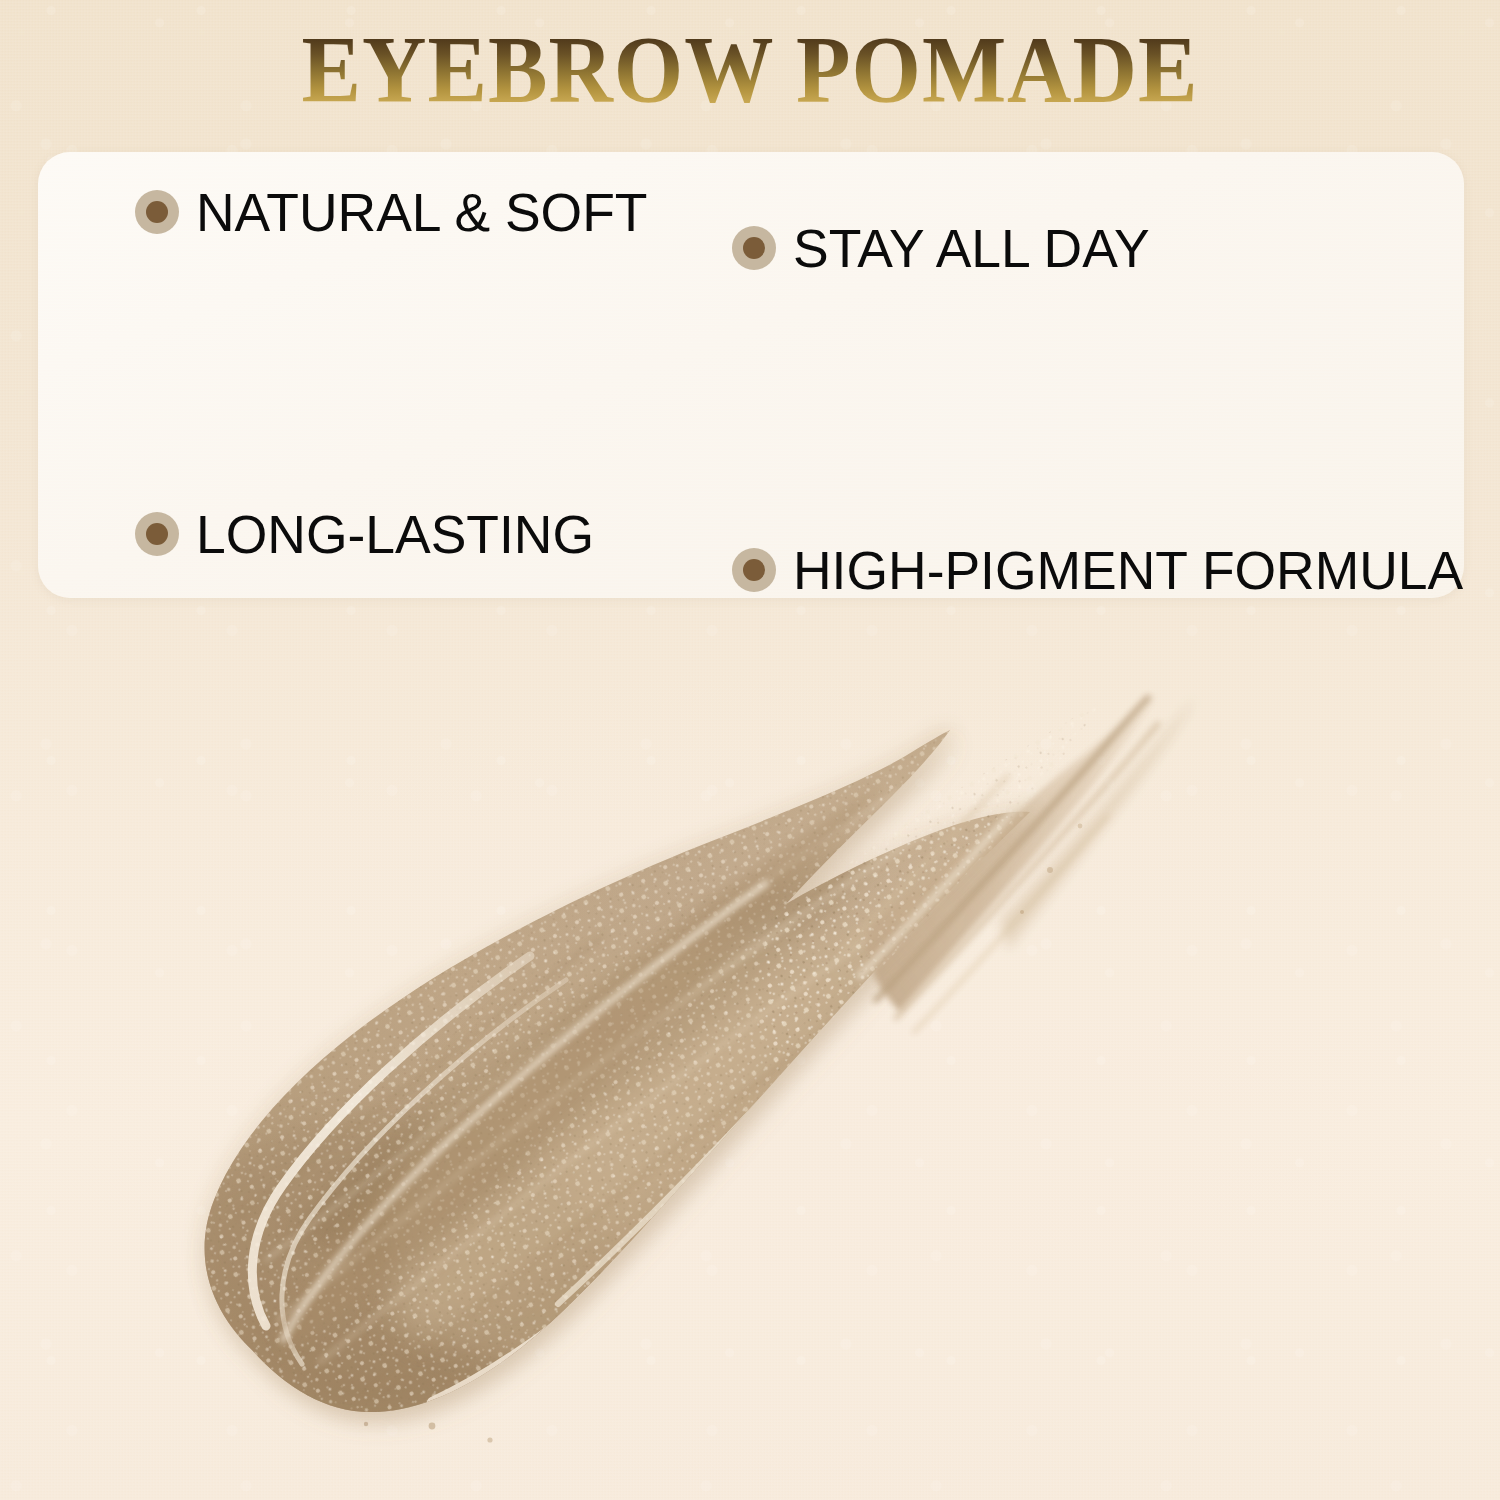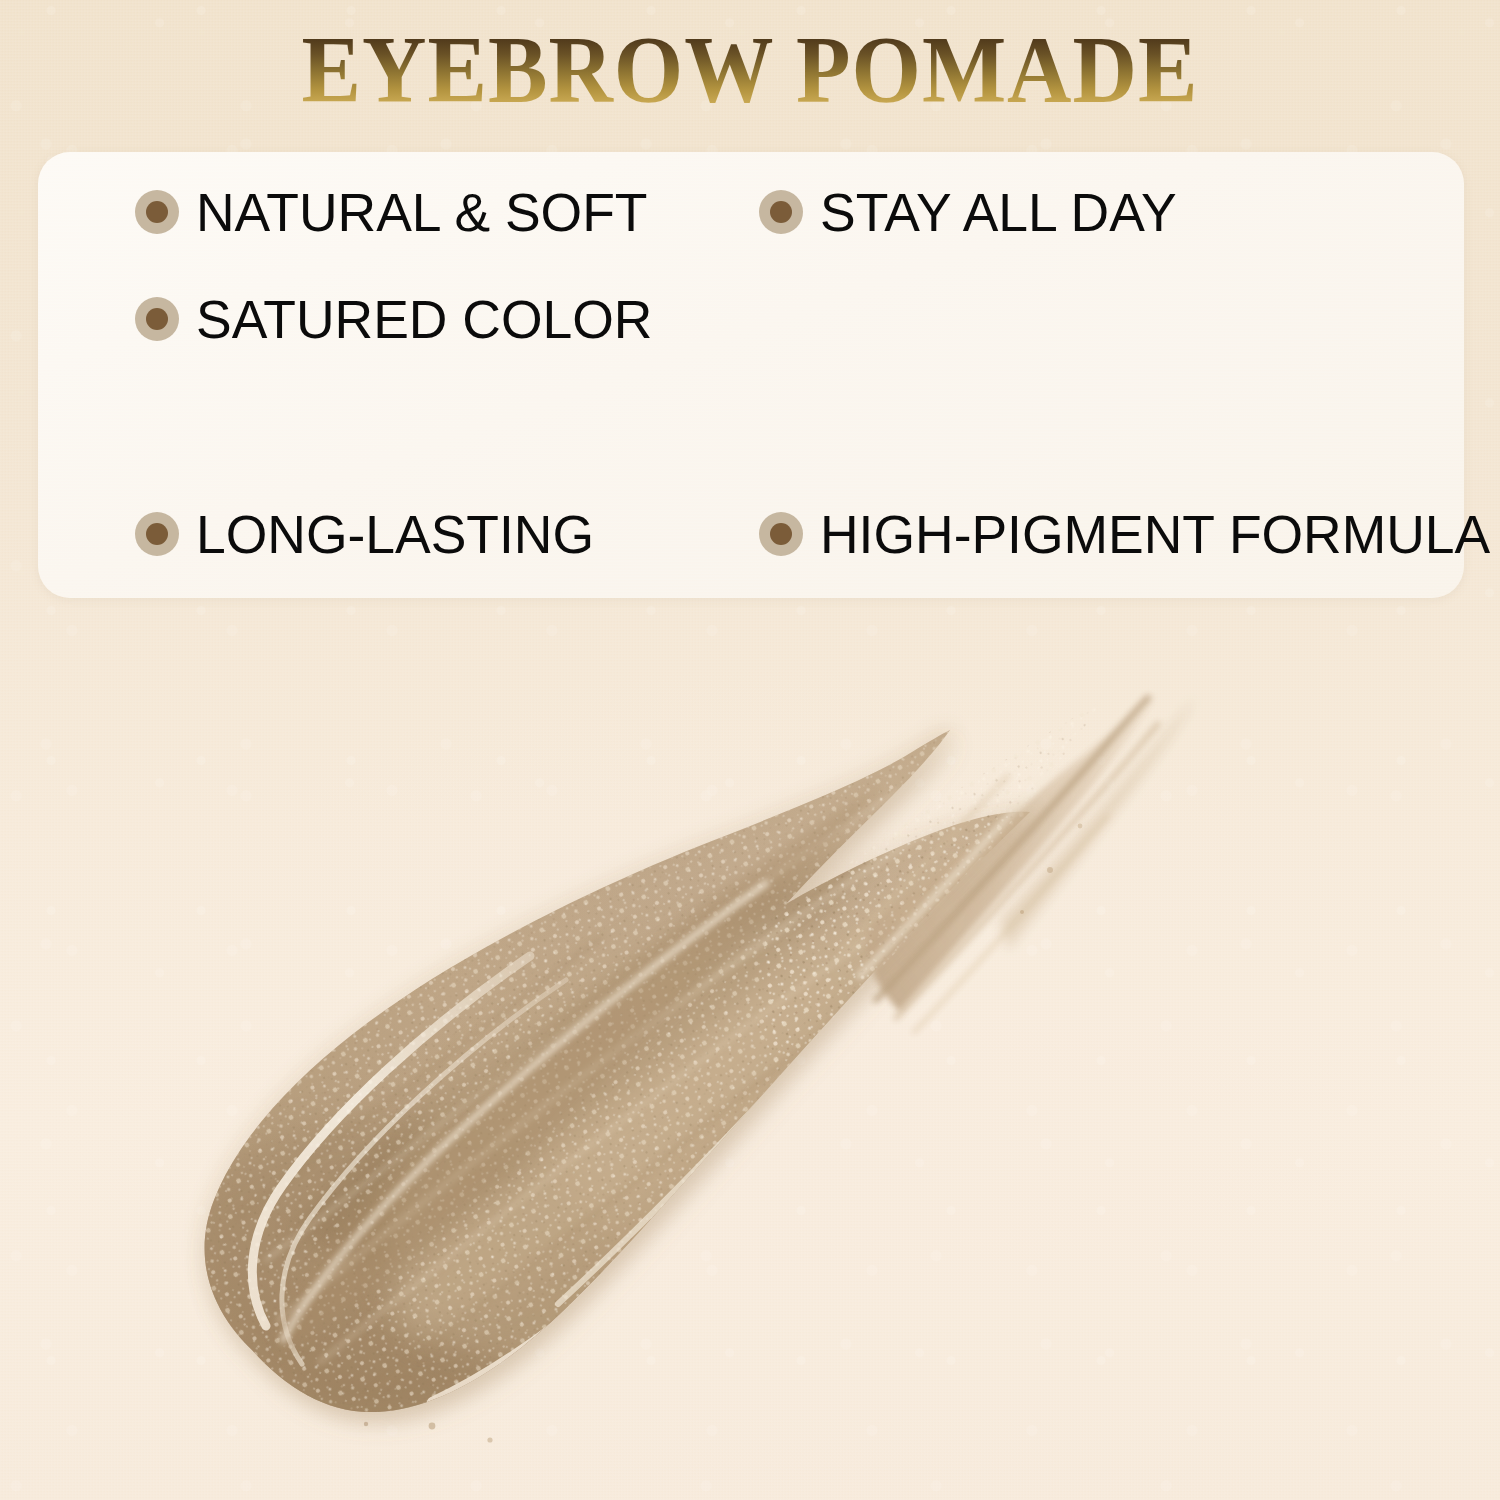"STAY ALL DAY" .feature-row.col-right { left: 721px -> 694px; margin-top: none -> 36px }
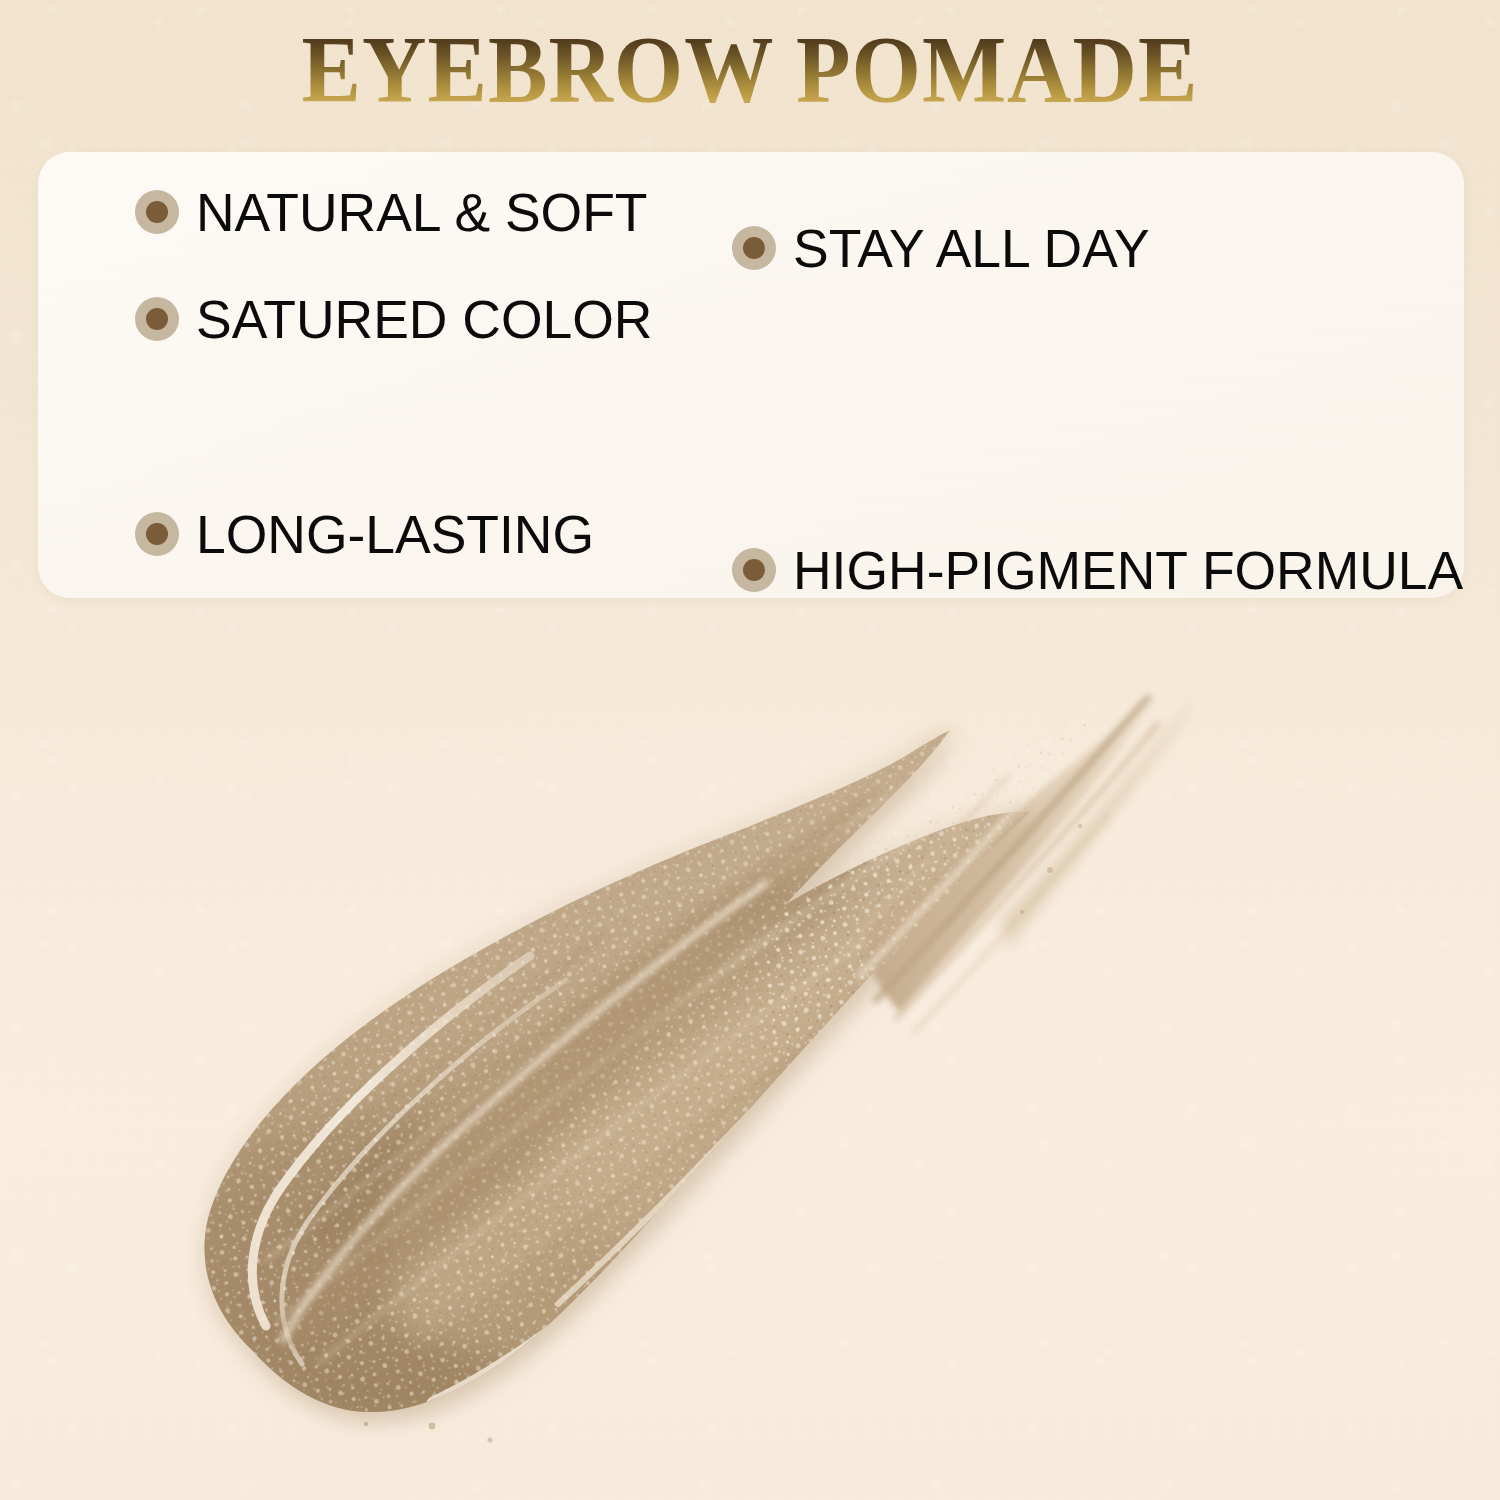"SATURED COLOR" div.feature-row { html: <div> <span></span> <span>SATURED COLOR</span> </div> -> none }
